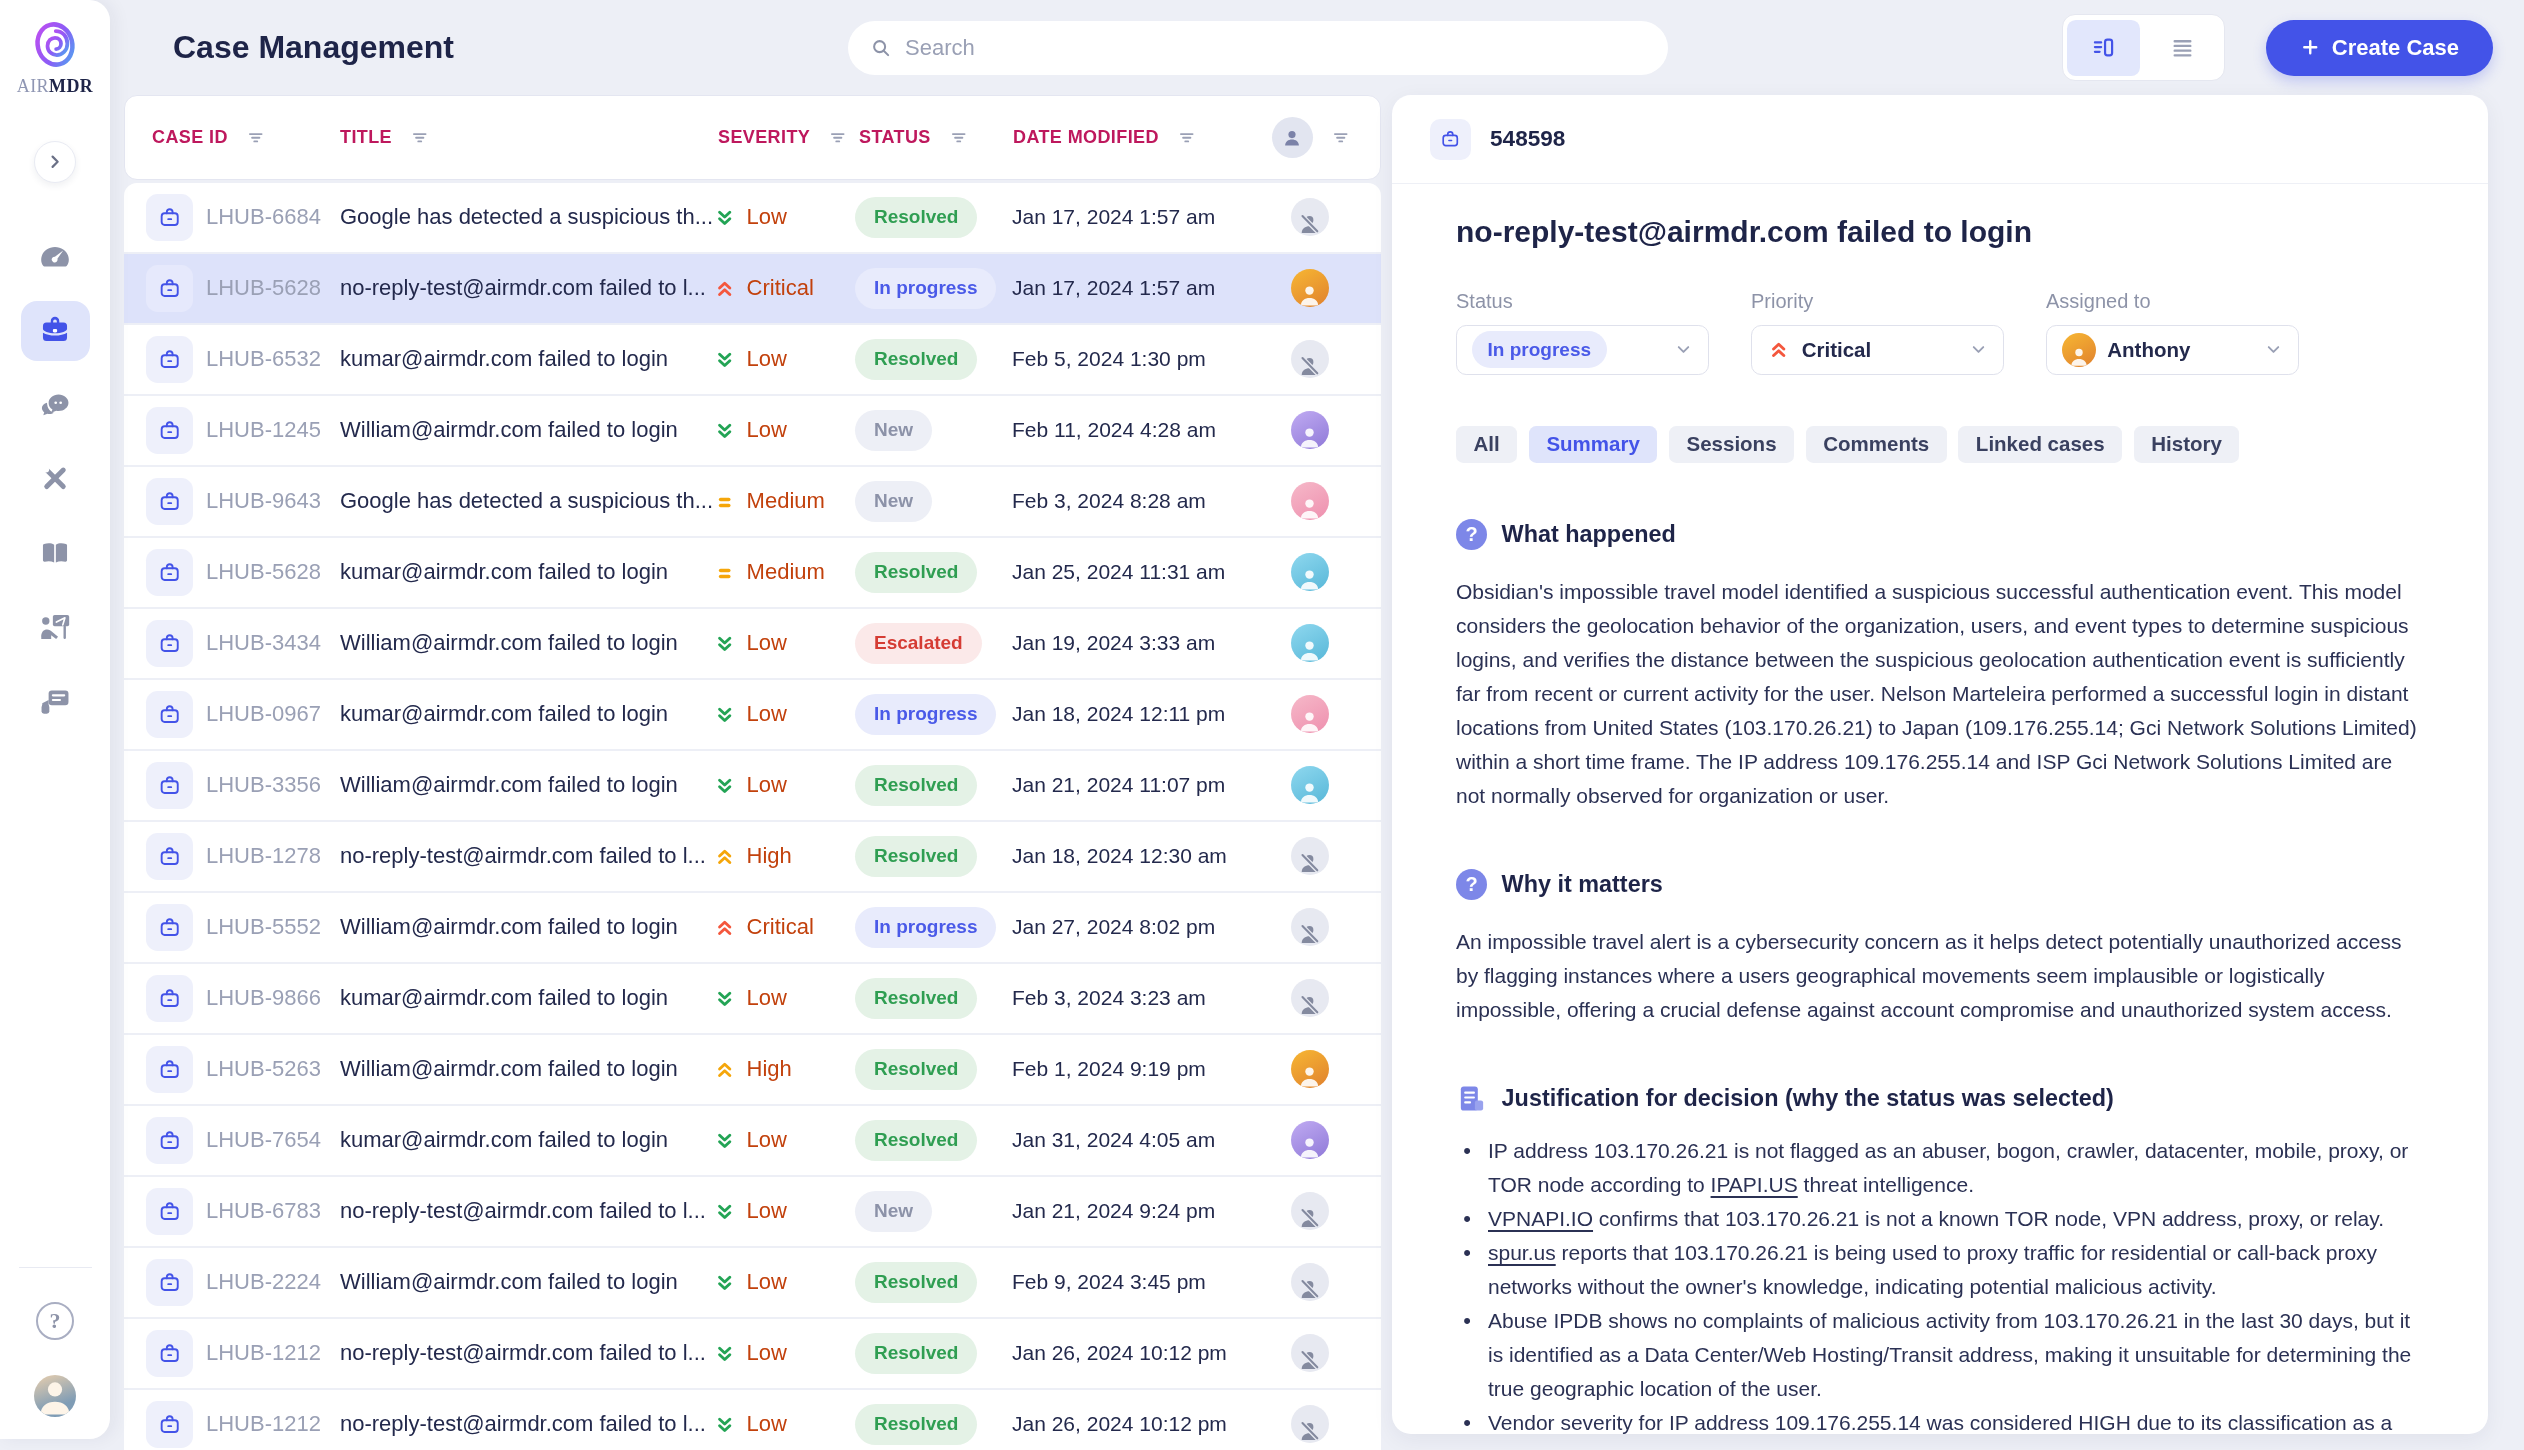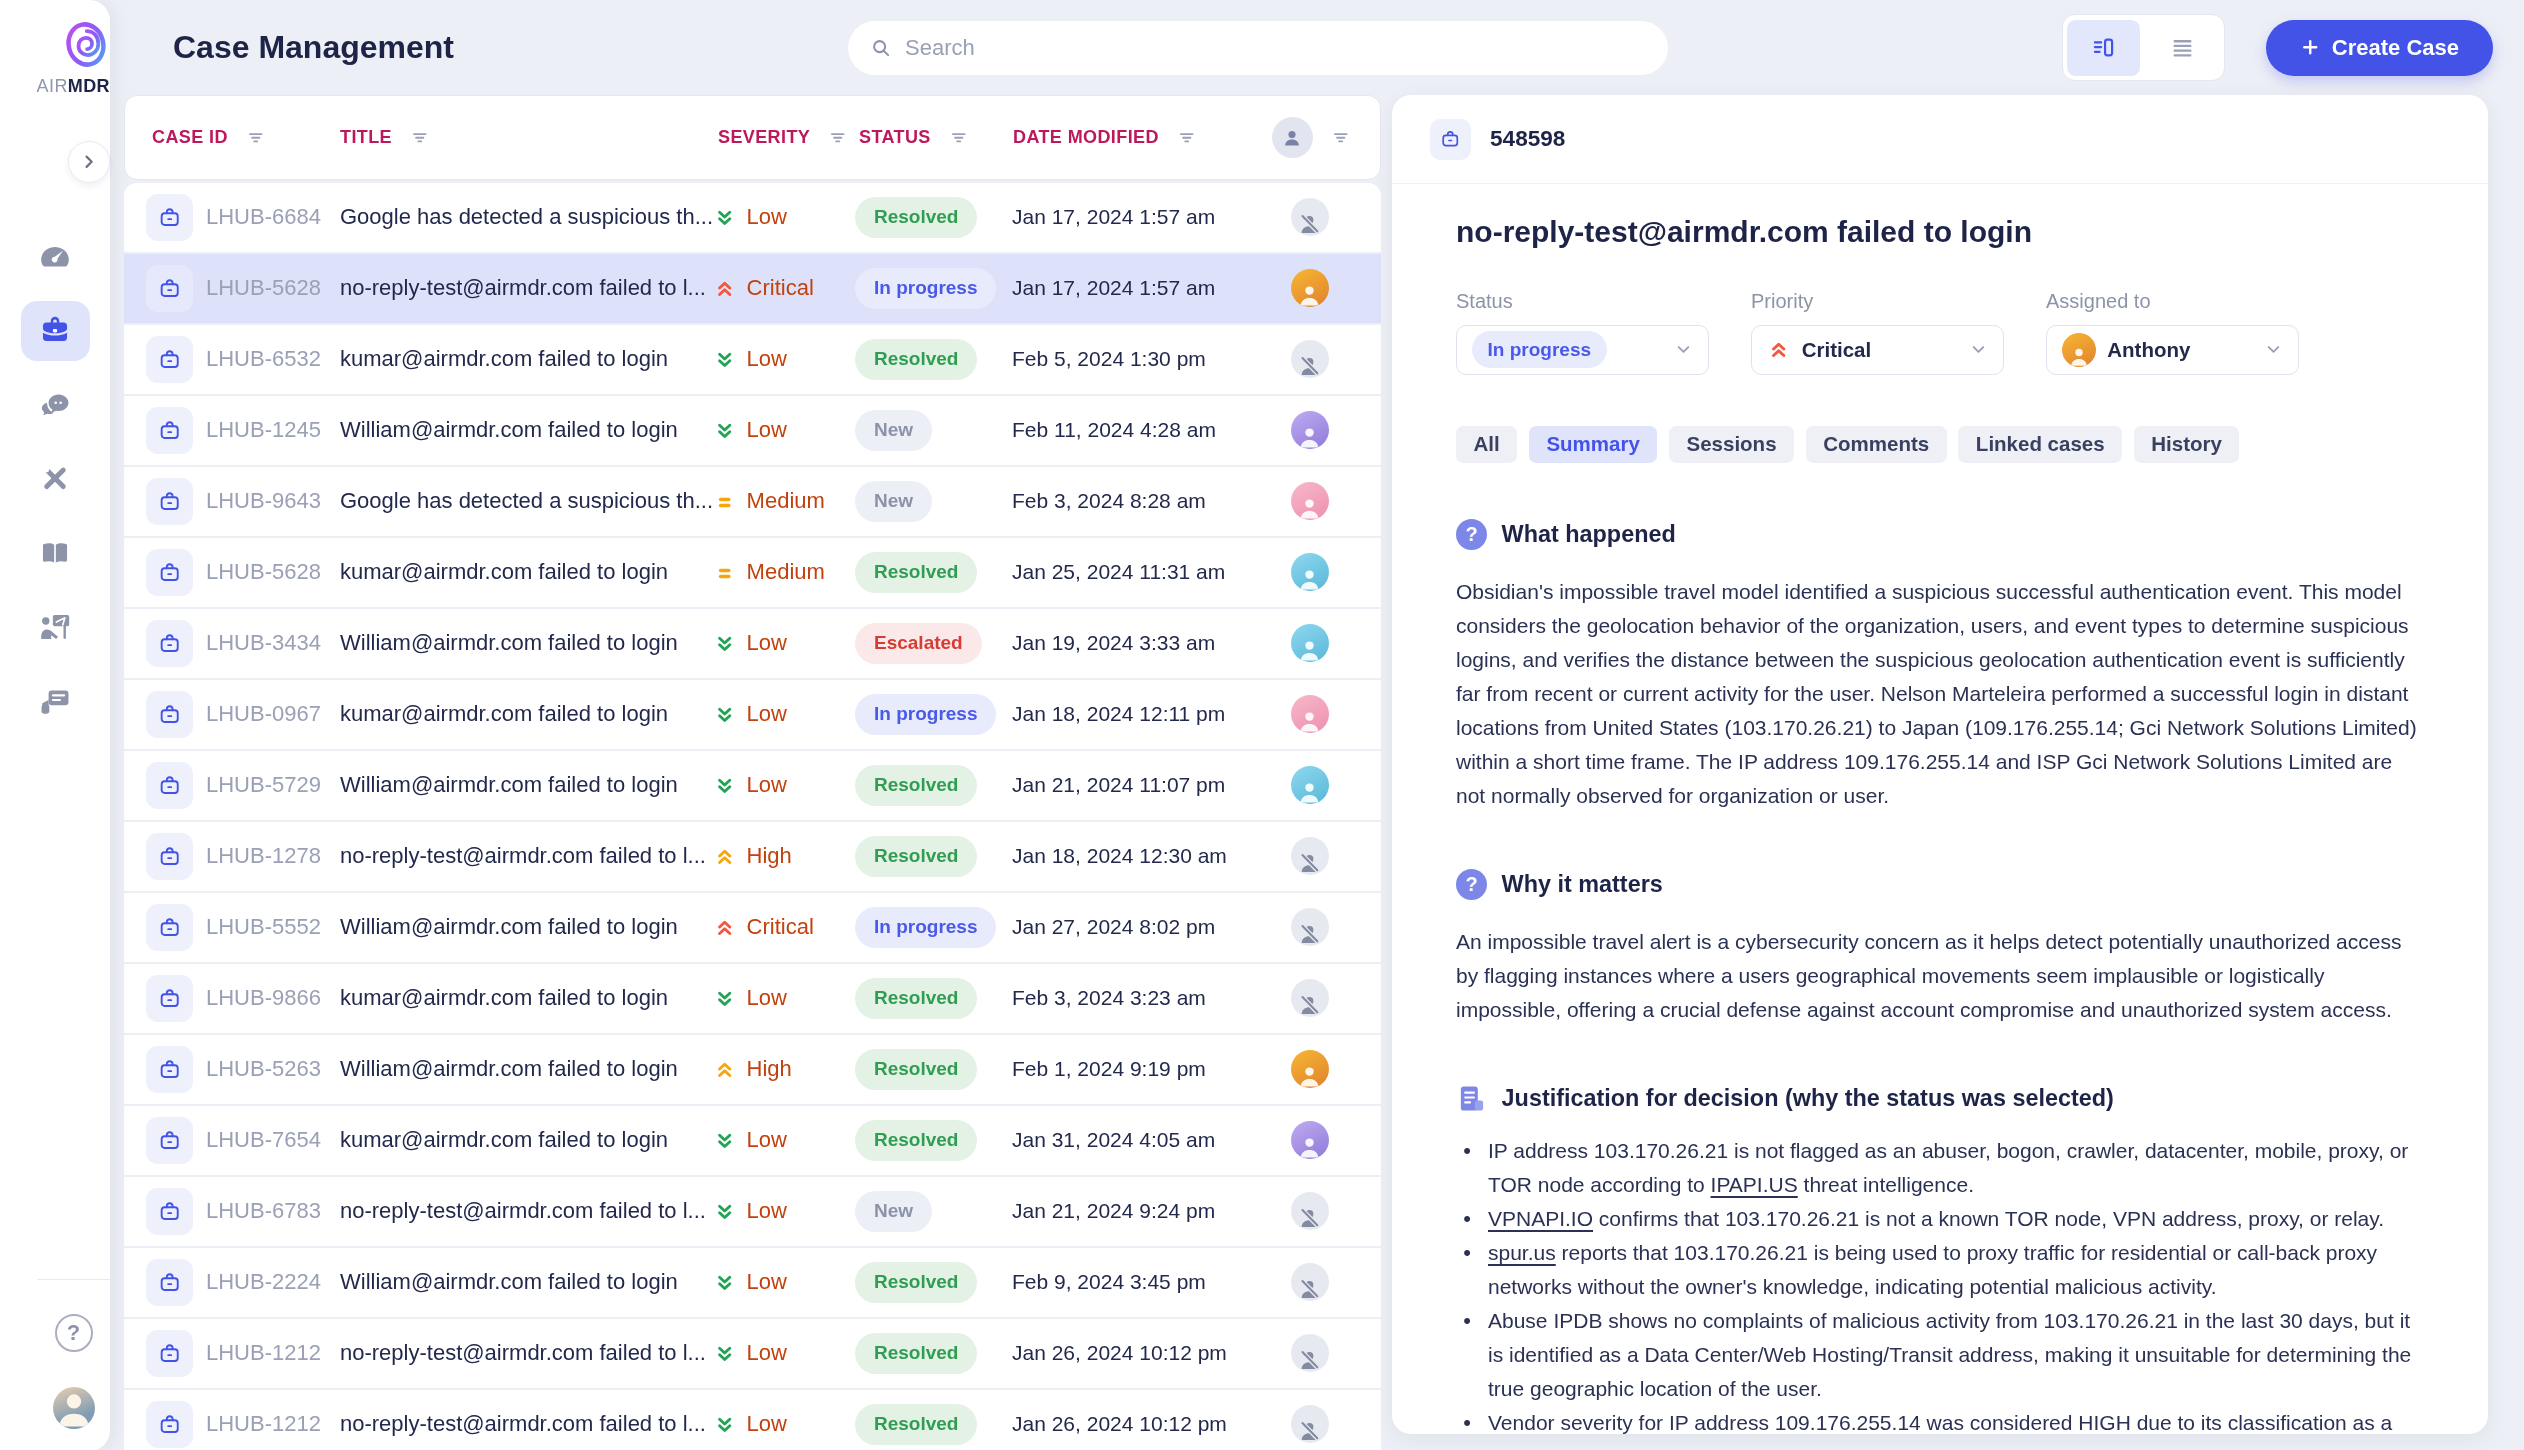"AIRMDR" .sidebar { align-items: flex-end -> center; bottom: 0 -> 12px; font-family: none -> Liberation Serif, serif }
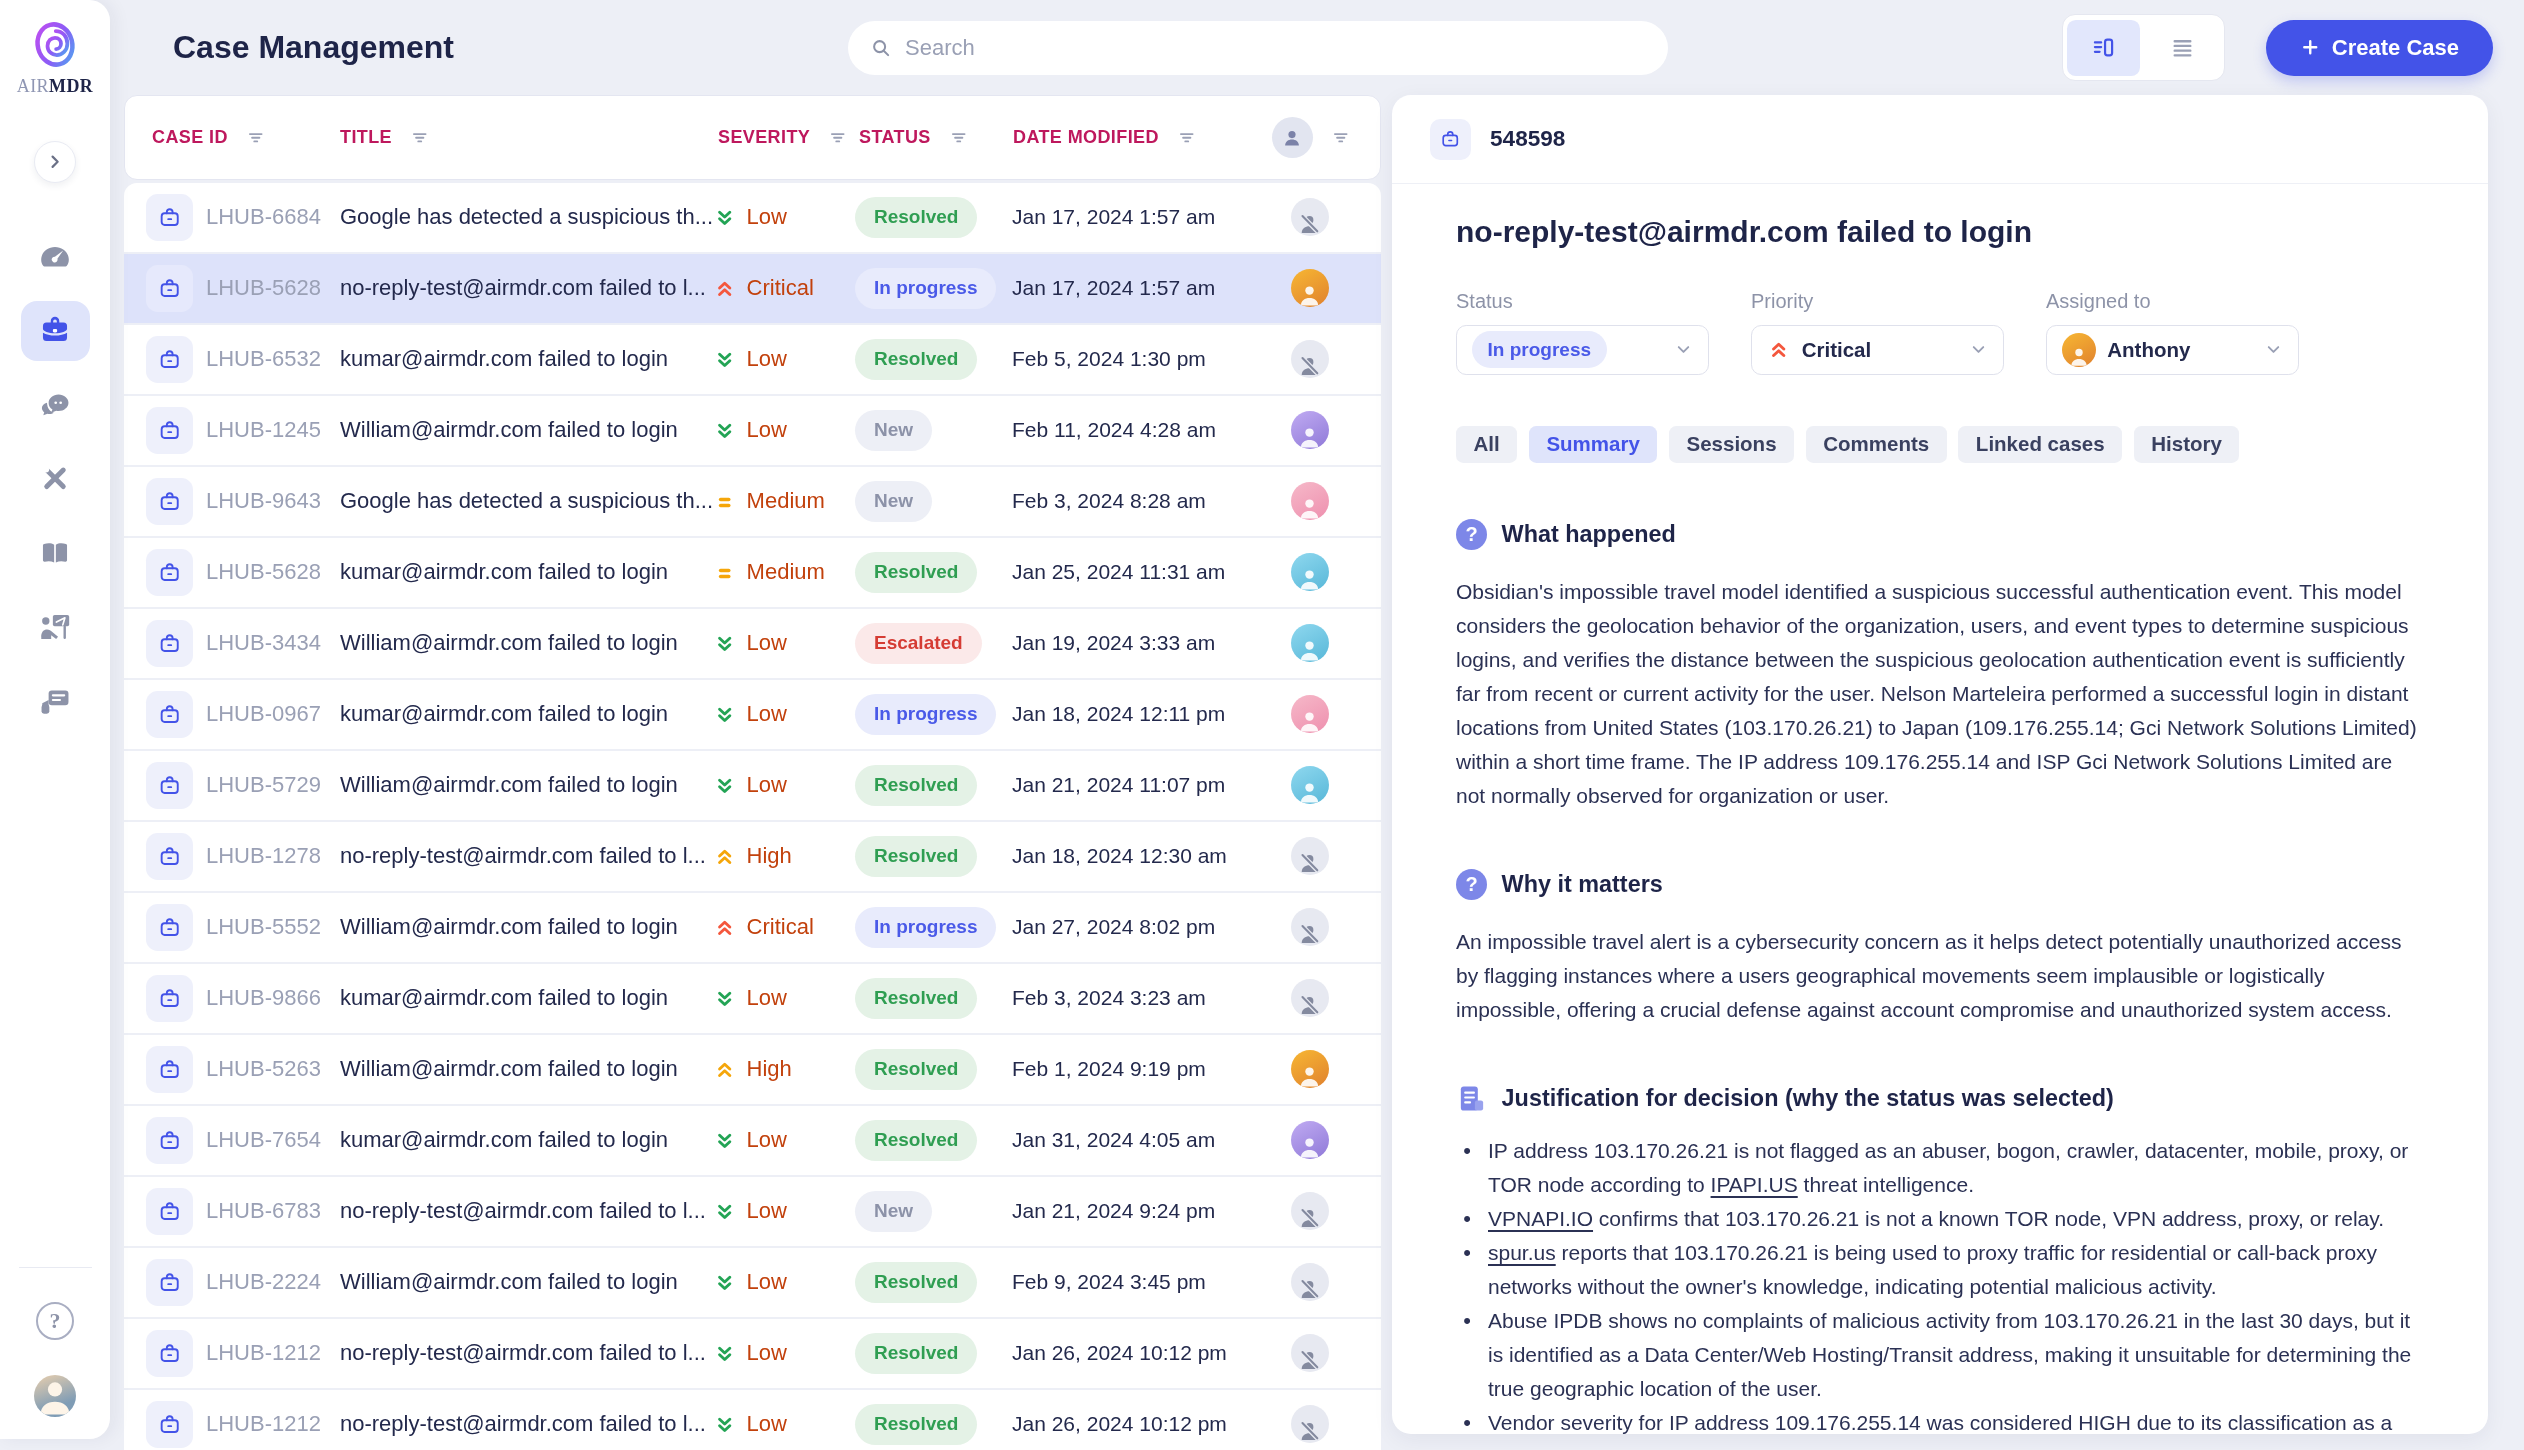"LHUB-5729" span.cell-id { text: LHUB-5729 -> LHUB-3356 }
